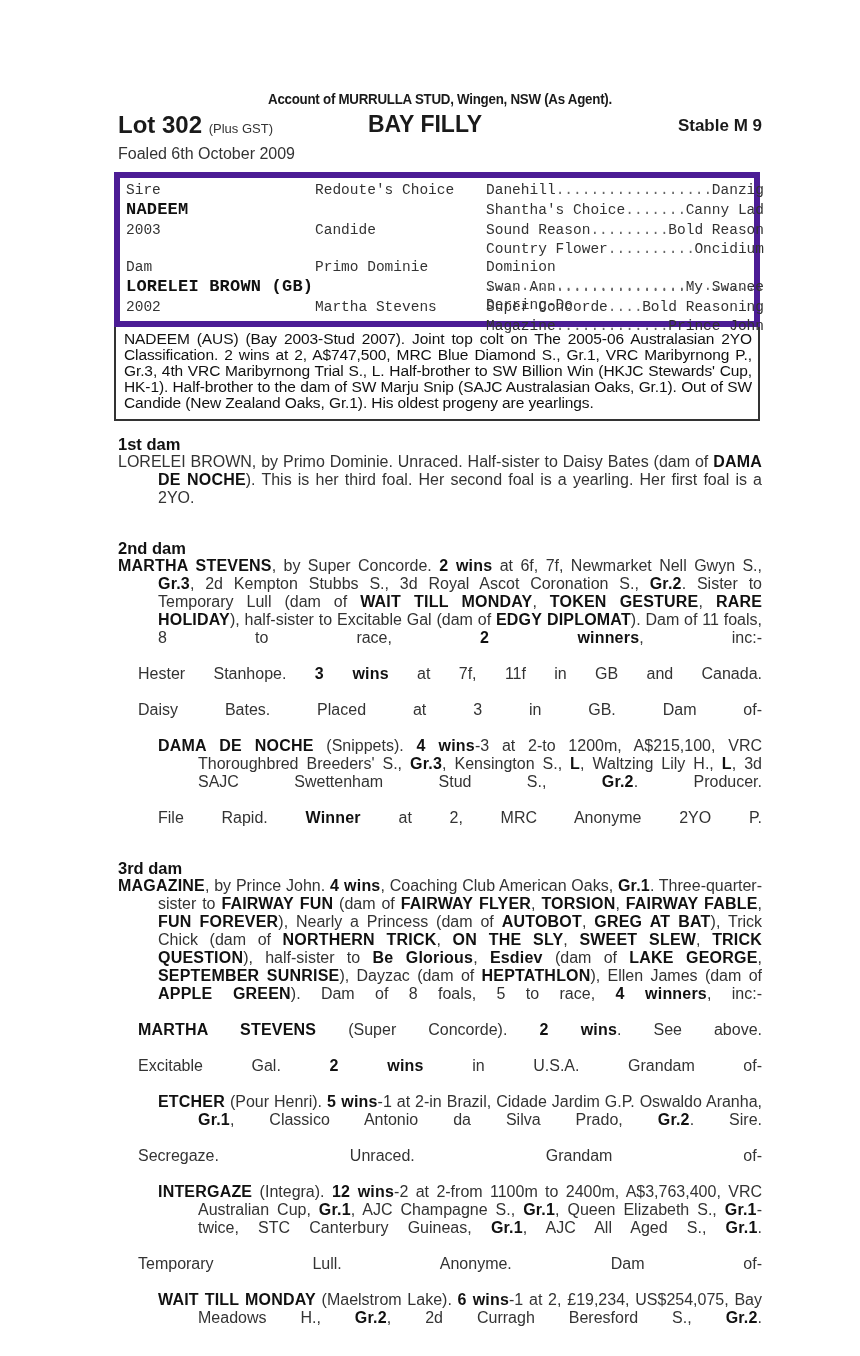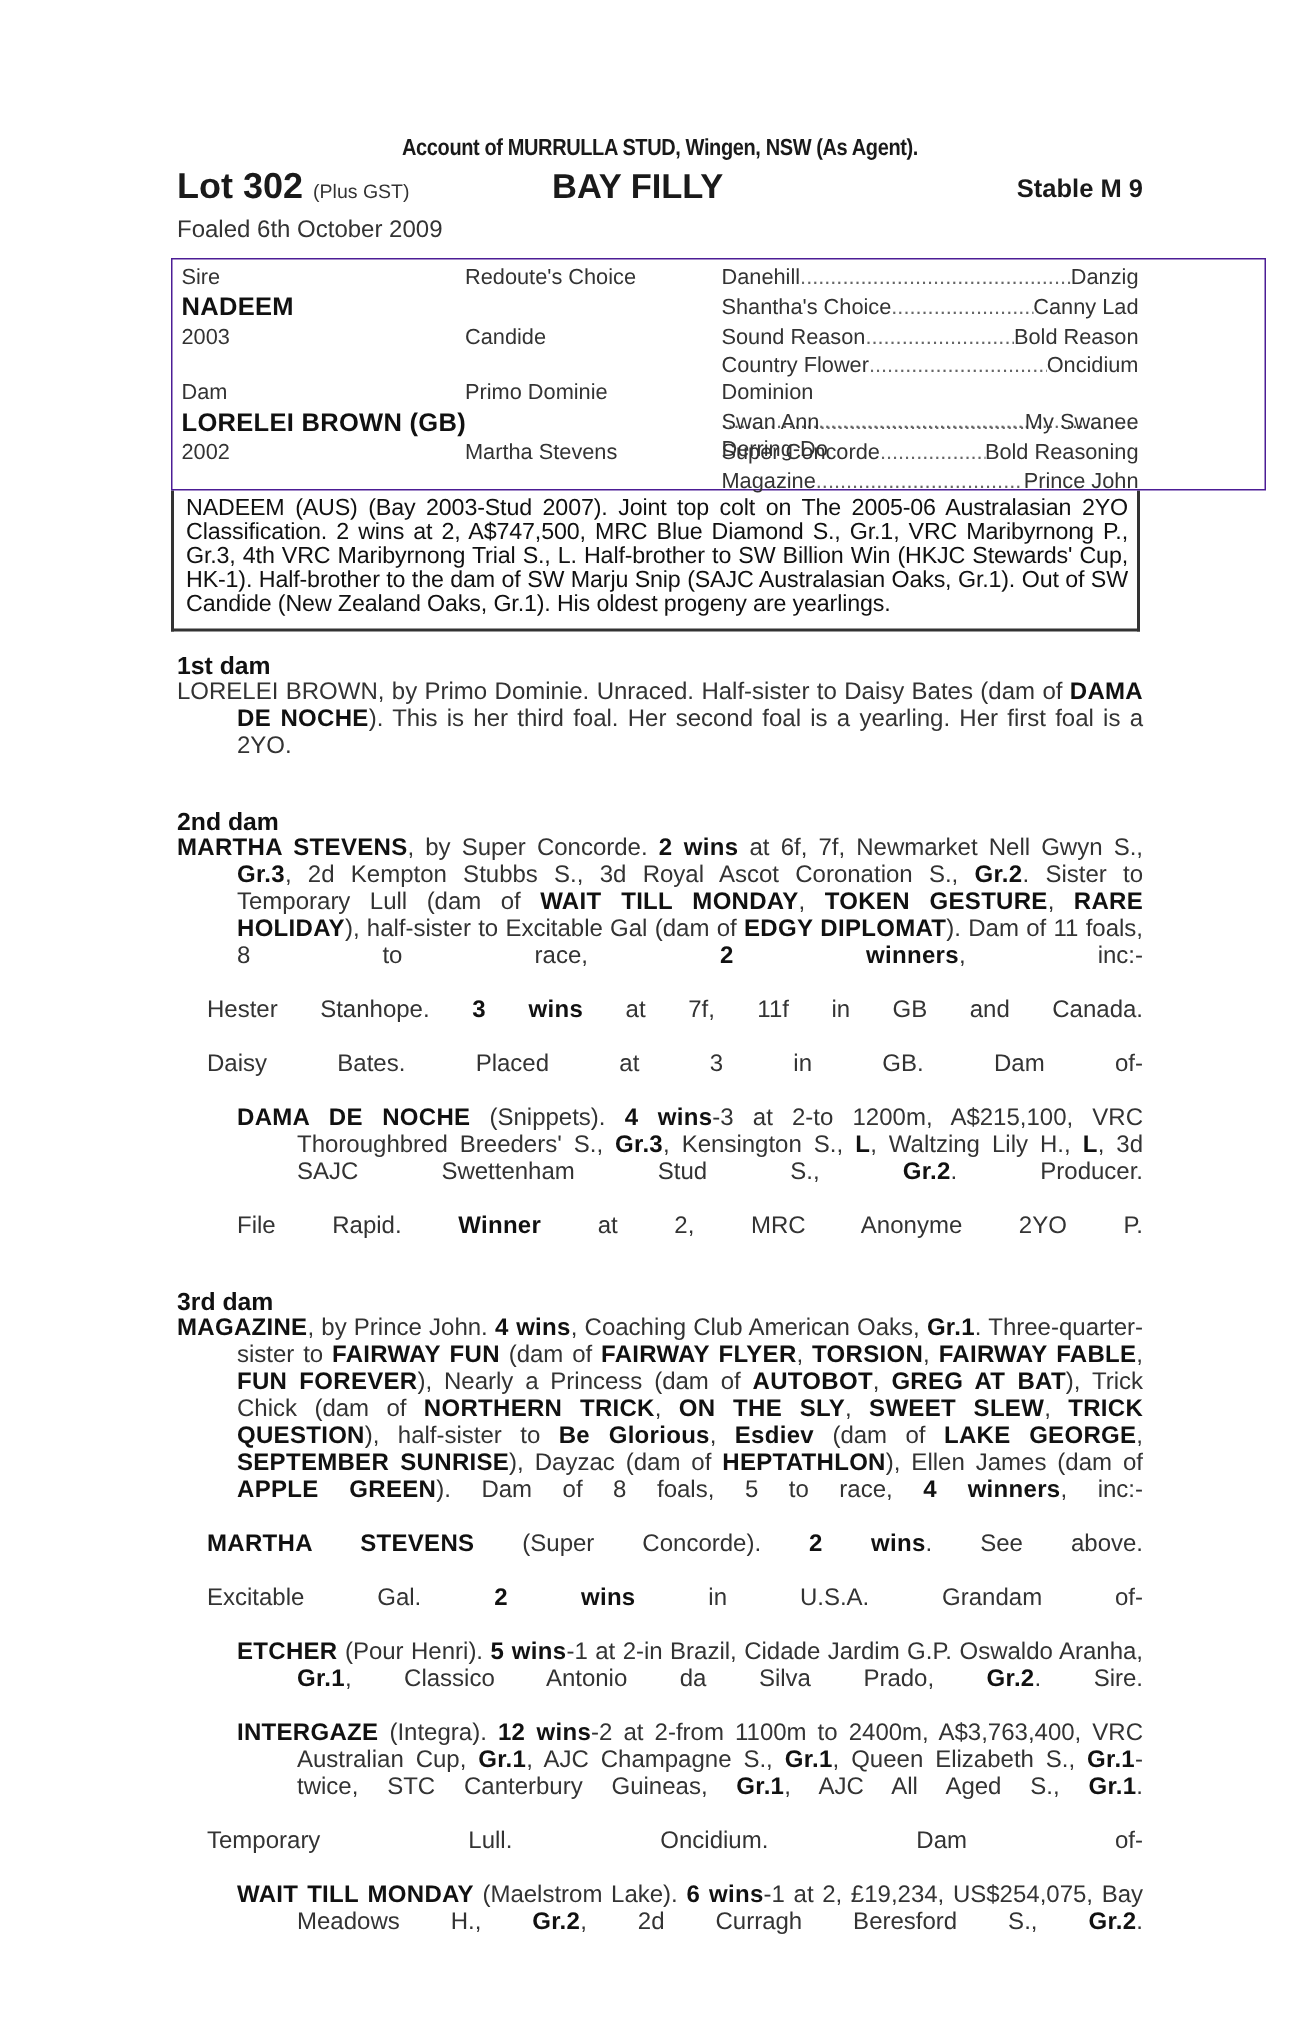"Sire" .pedigree { border: 1px solid #4c1d95 -> 6px solid #4c1d95; font-family: none -> Liberation Mono, monospace; width: 730px -> 646px }
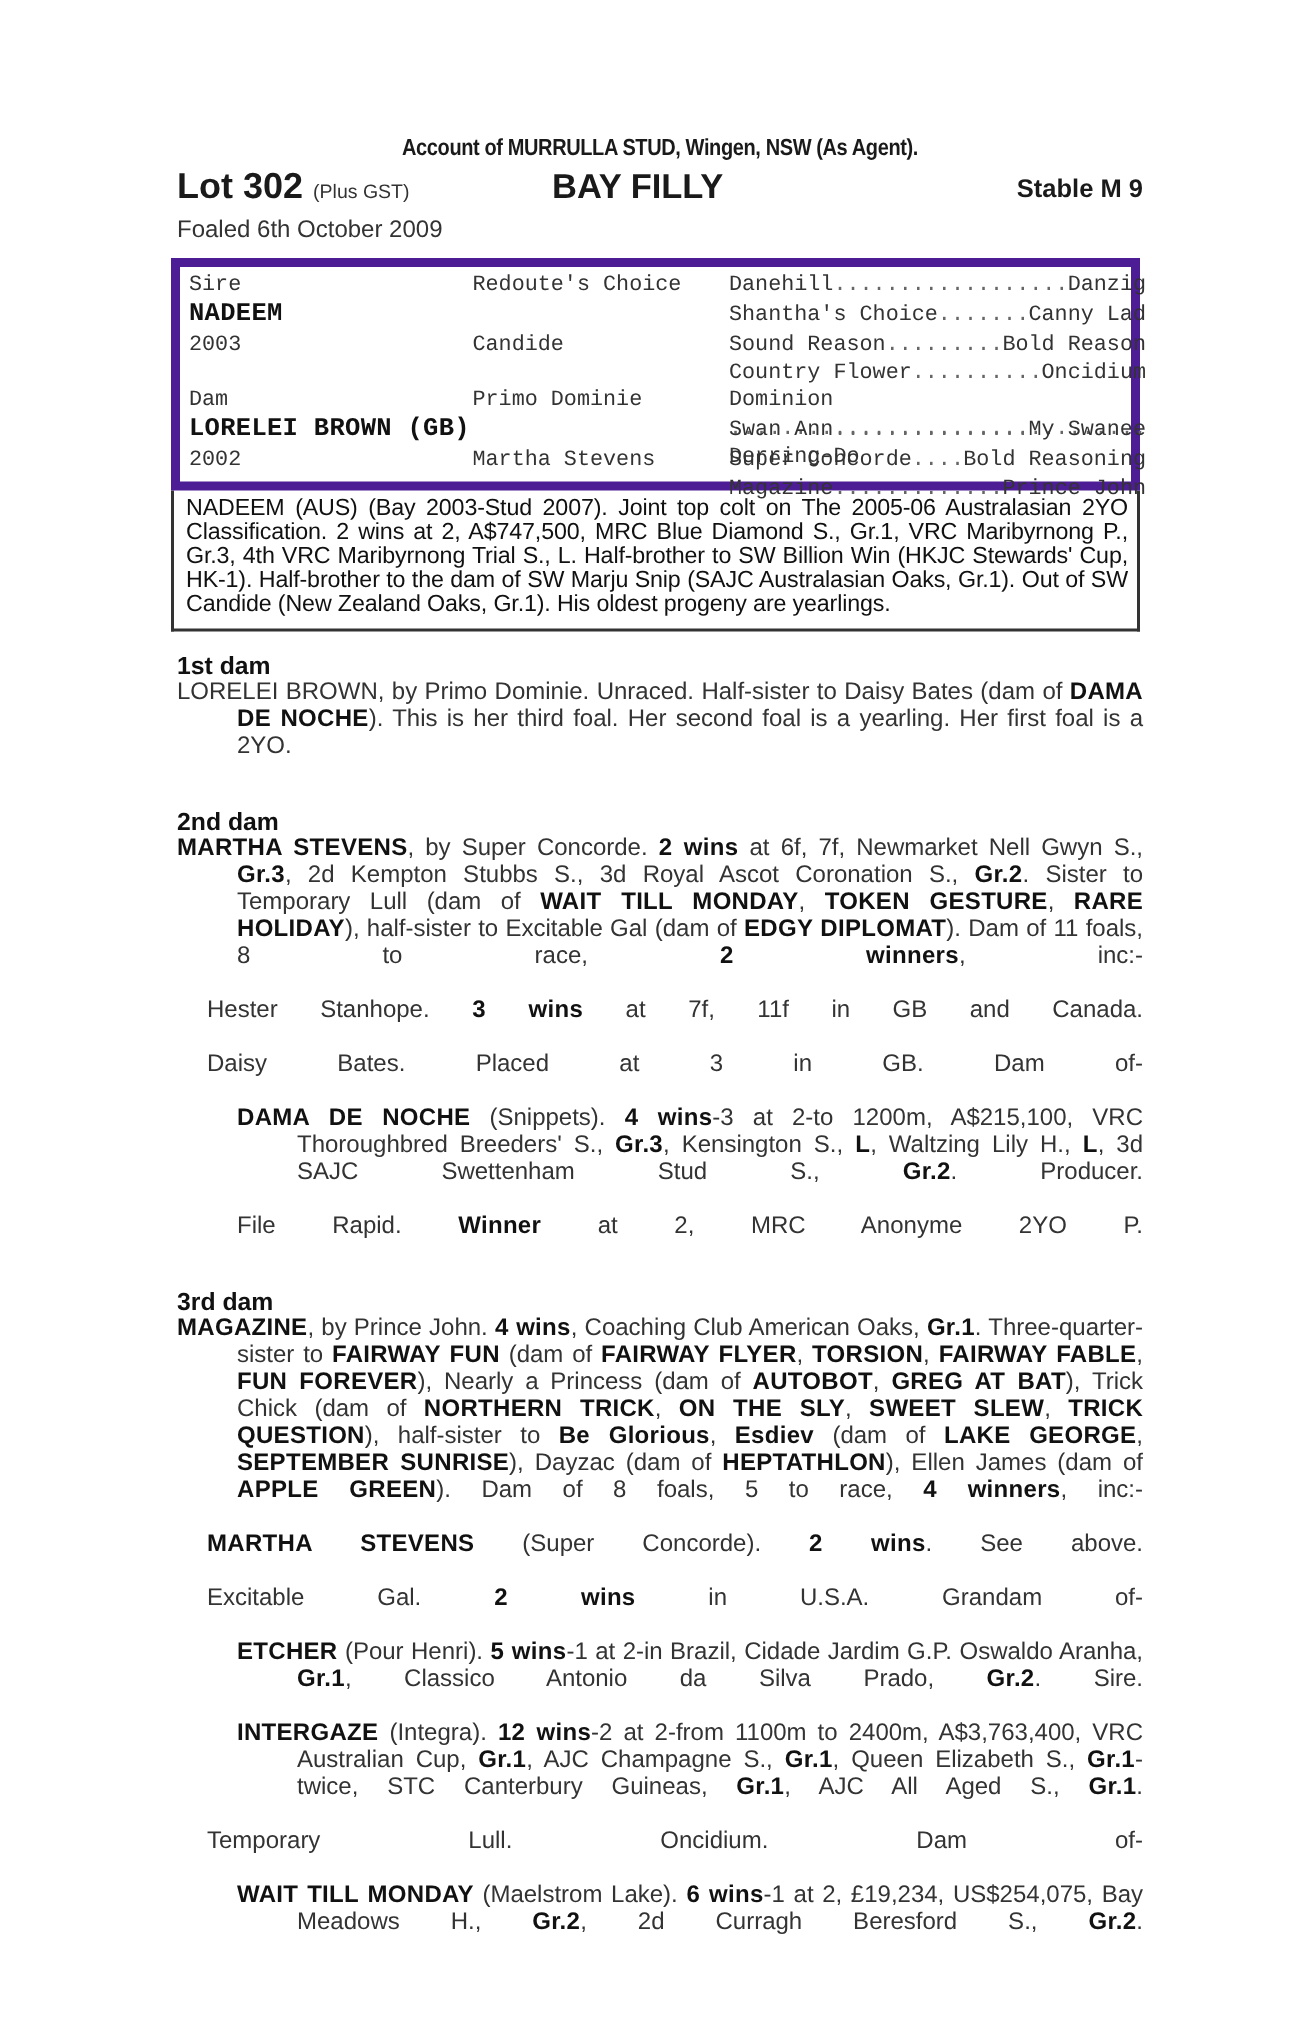"Secregaze. Unraced. Grandam of-" div.entry { html: none -> <div><span>Secregaze. Unraced. Grandam of-</span></div> }
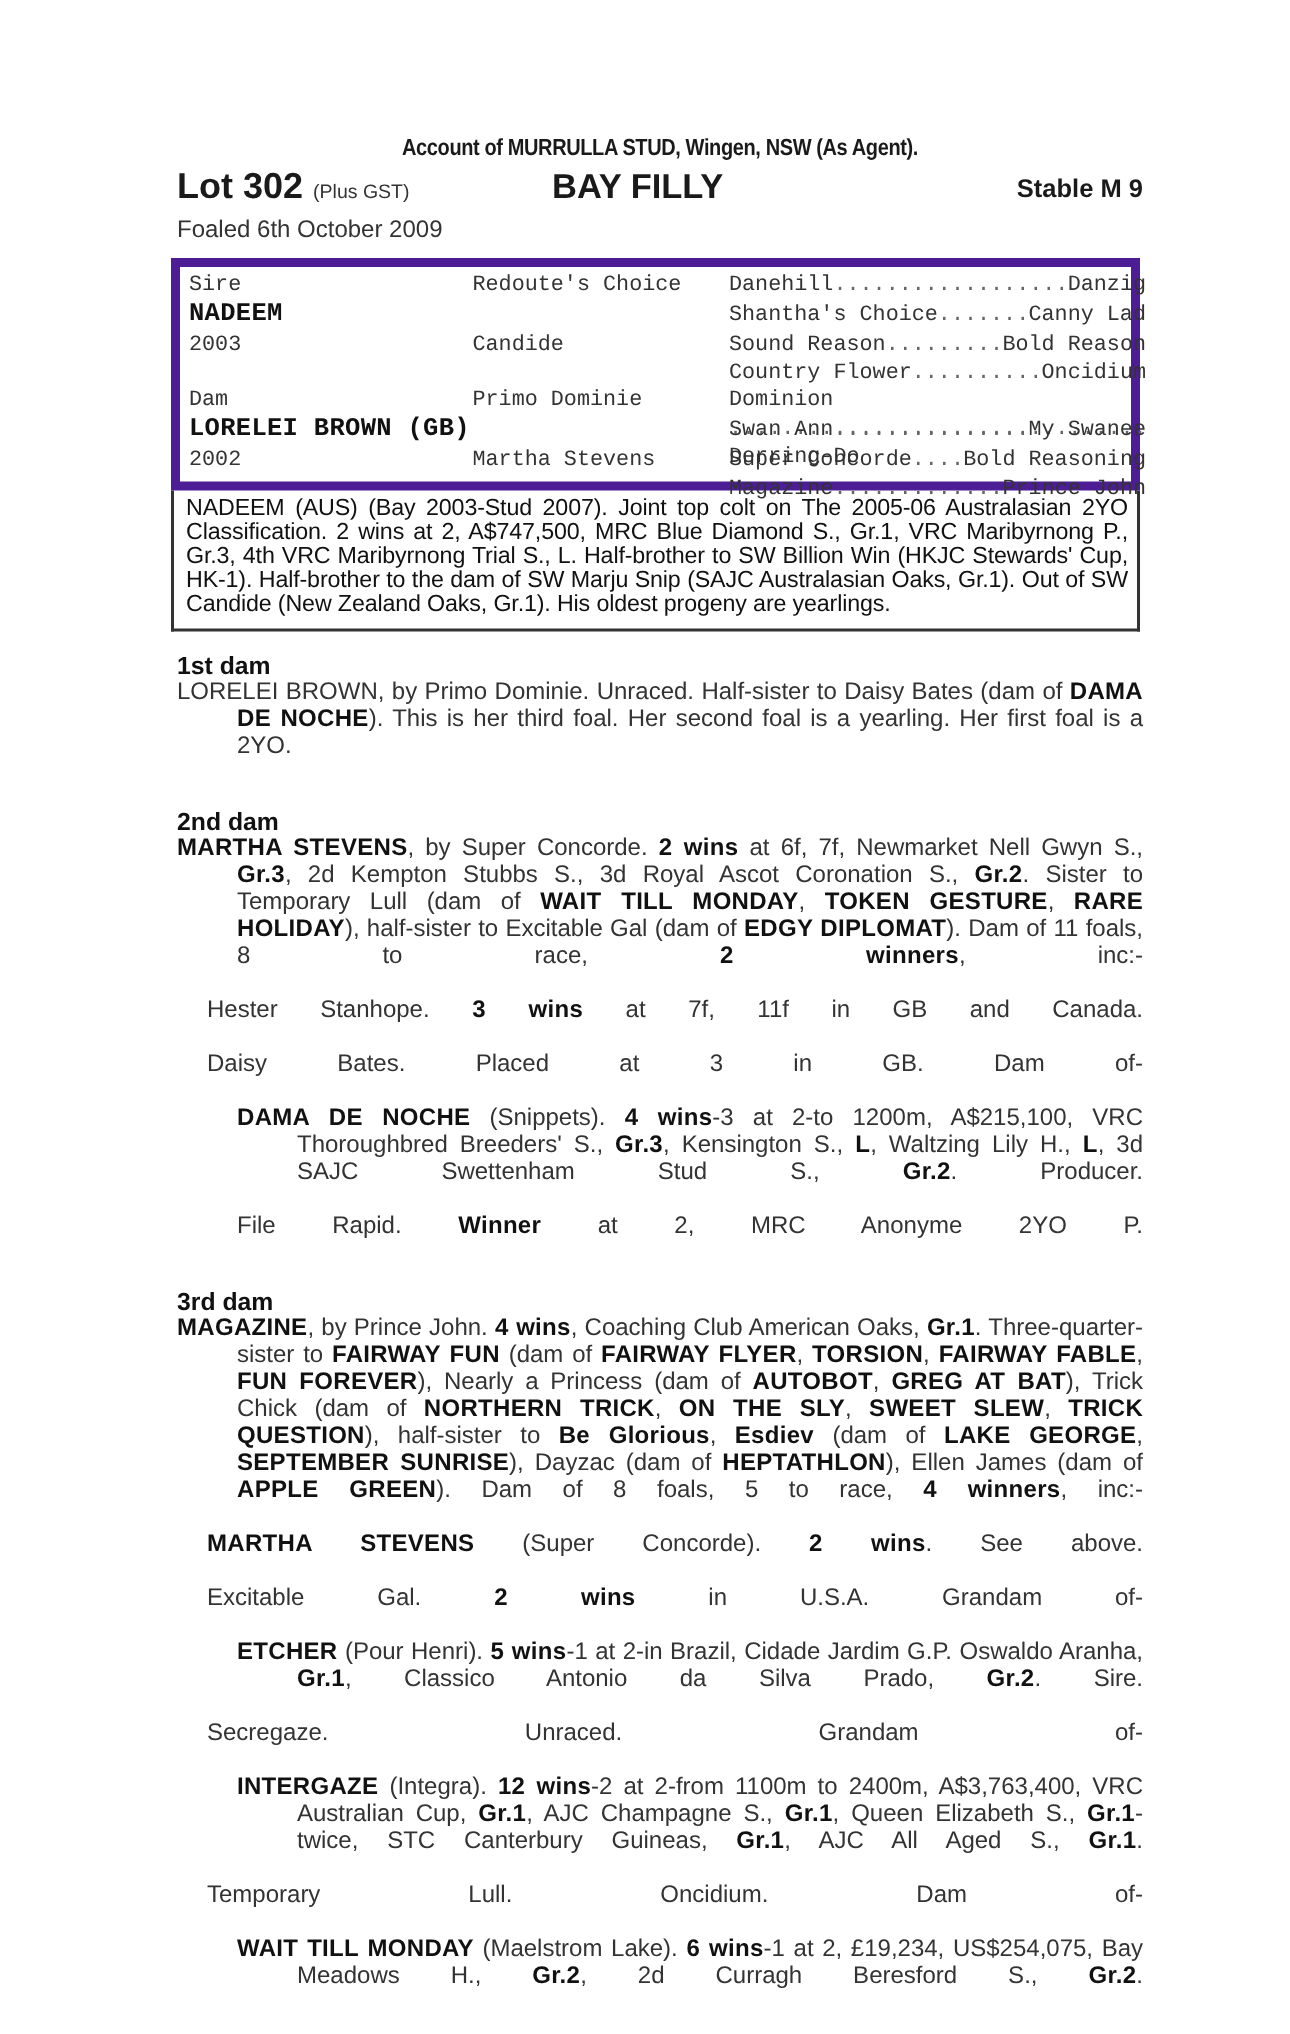"Temporary Lull. Oncidium. Dam of-" span { text: Oncidium -> Anonyme }
